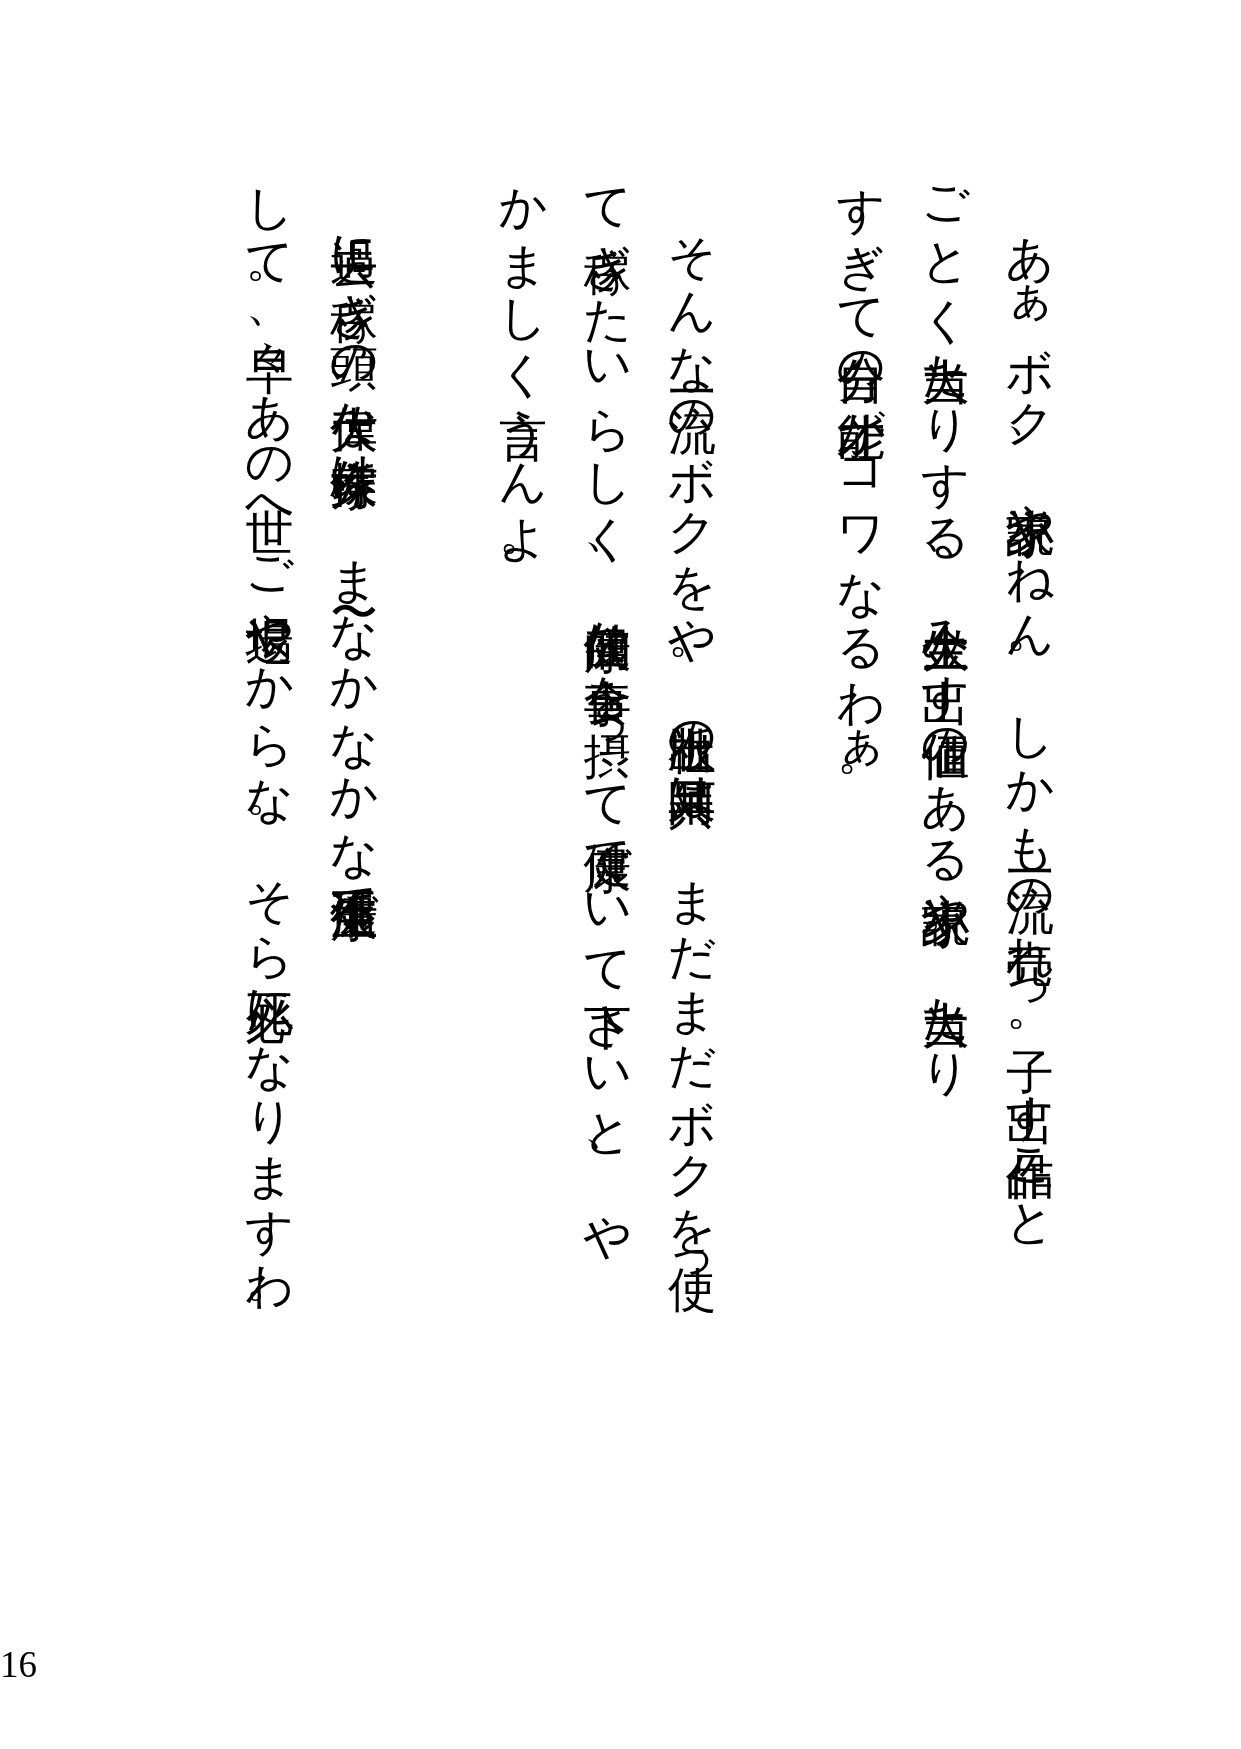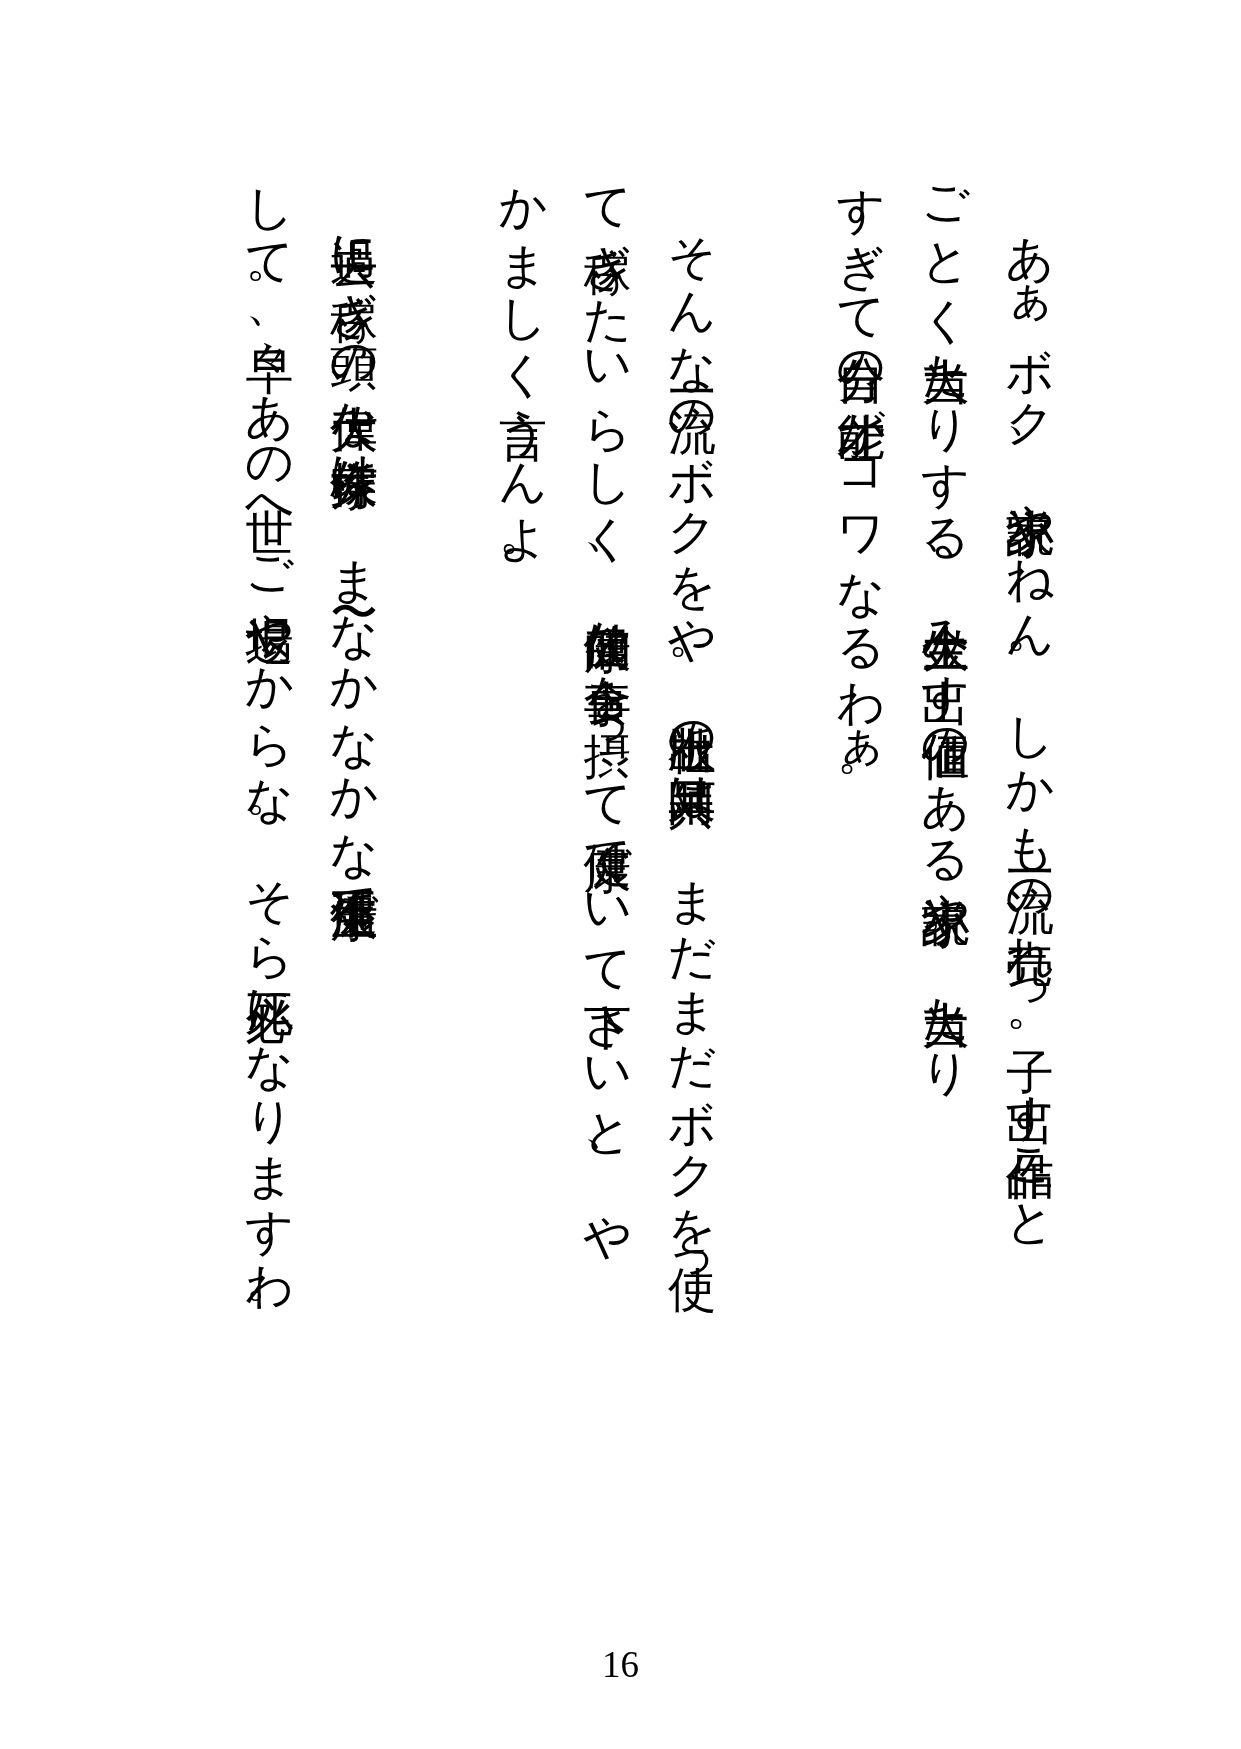"16" .page-number { text-align: center -> none }
